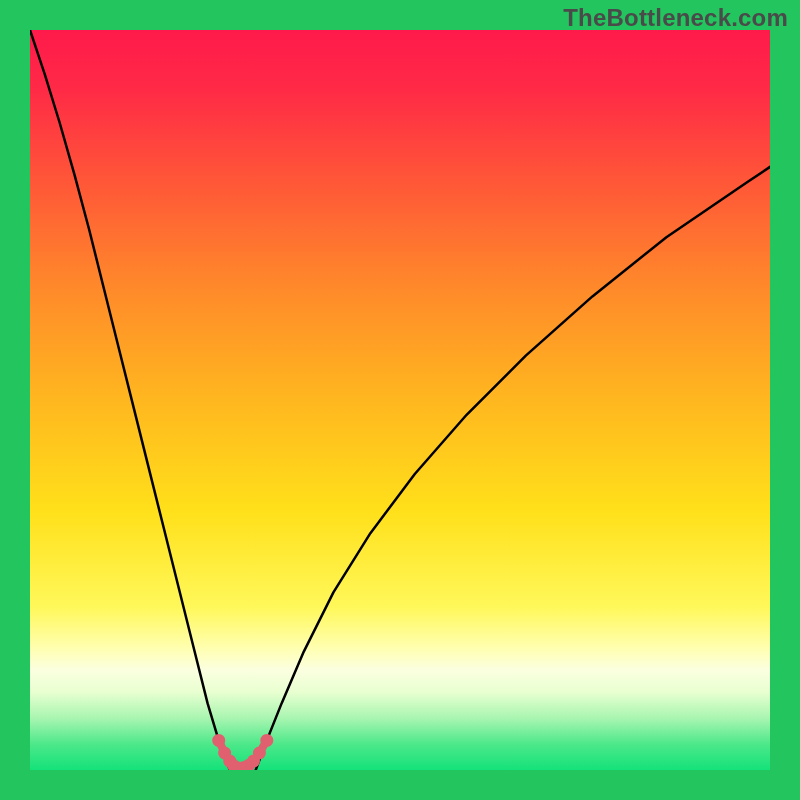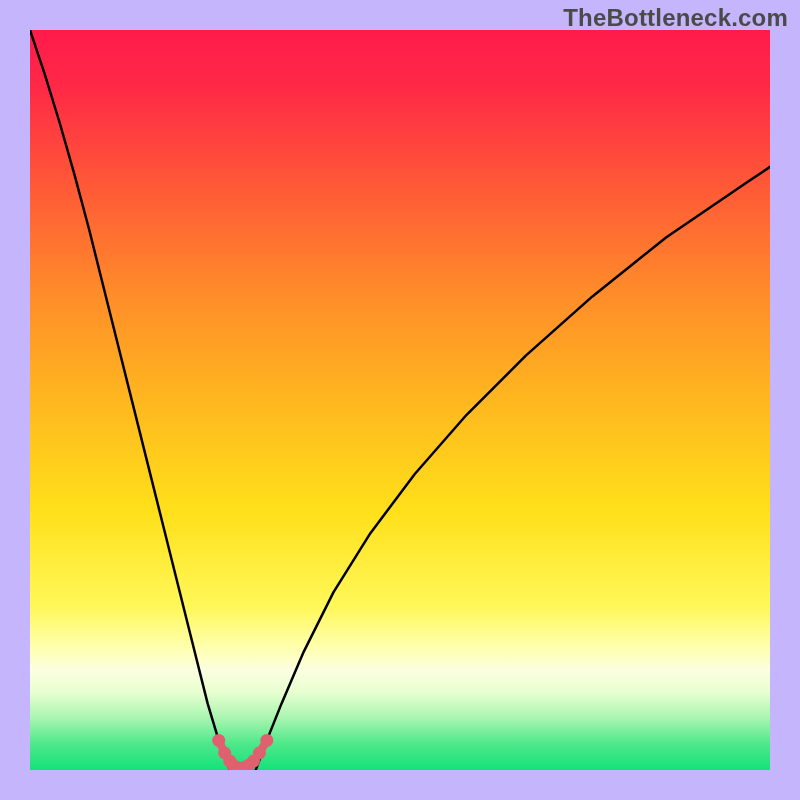"TheBottleneck.com" .frame { background: #c4b5fd -> #22c55e }
